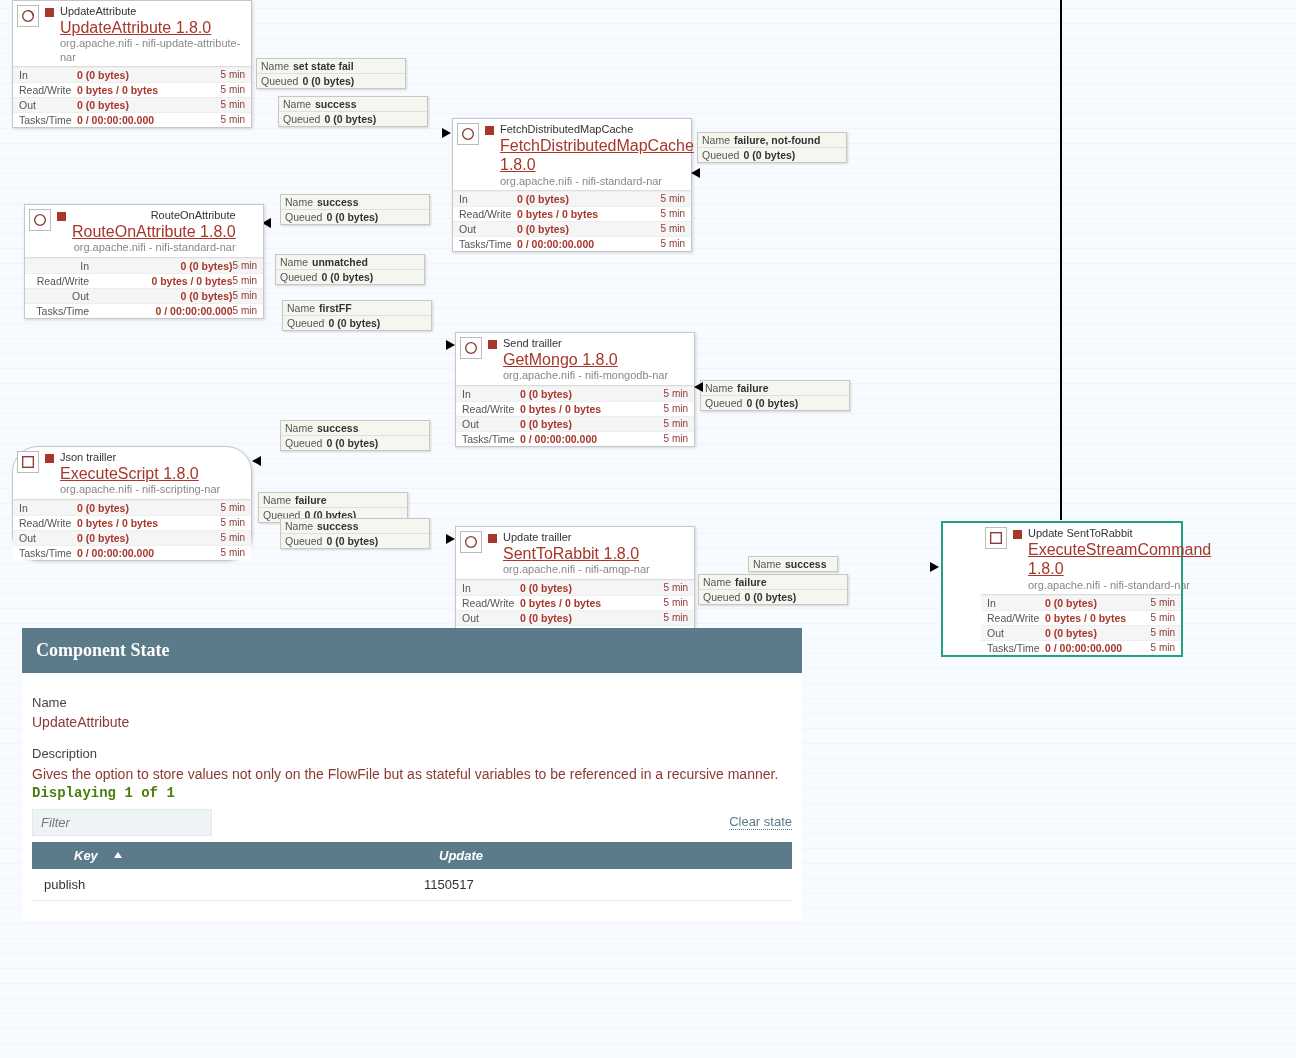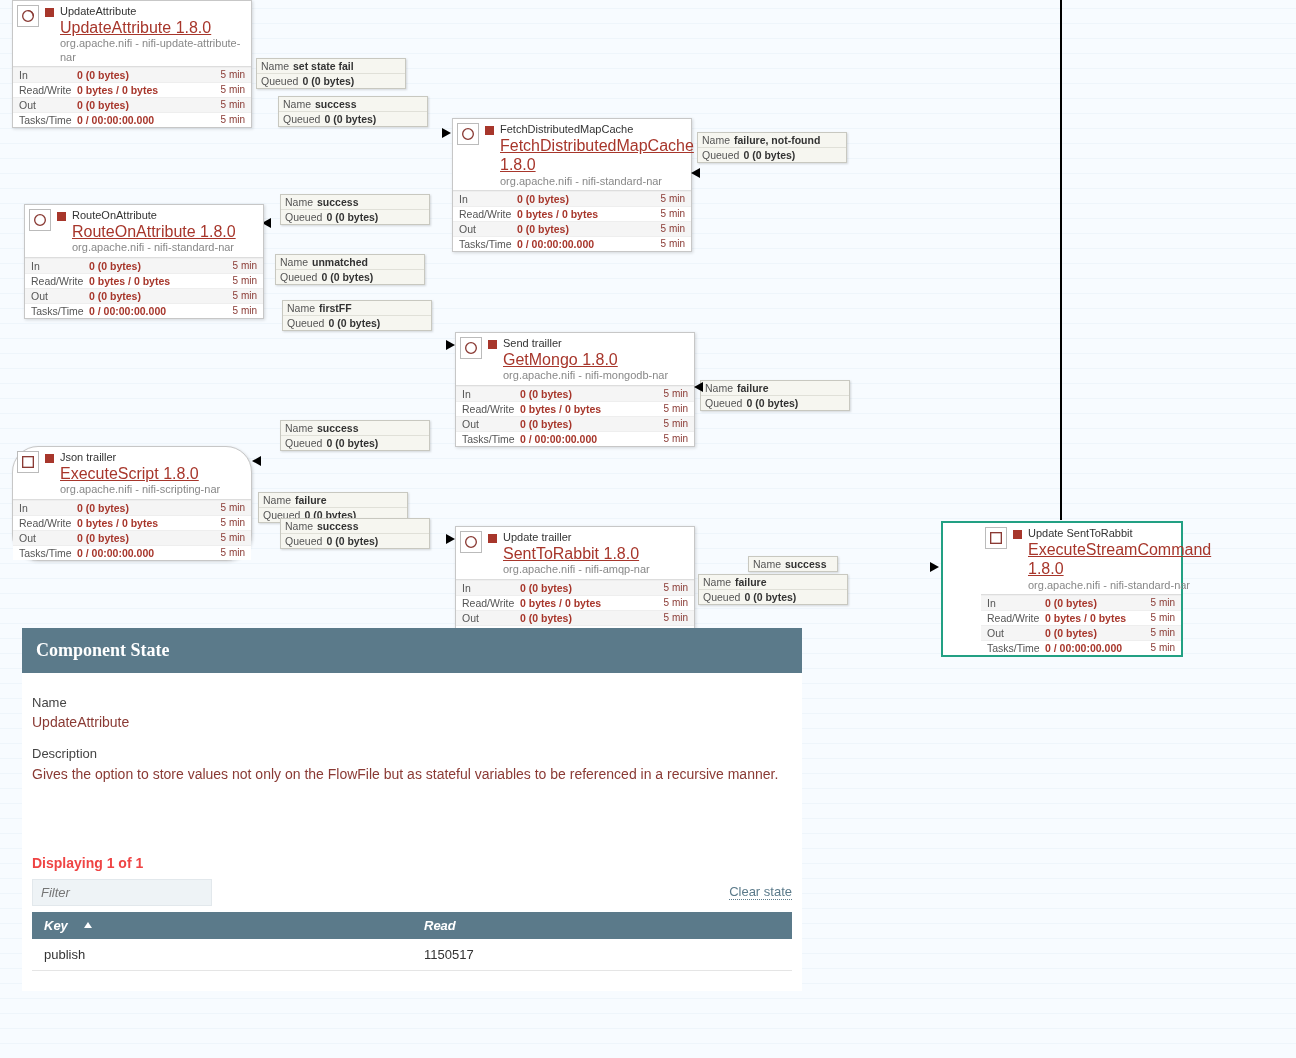"RouteOnAttribute" div.proc { text-align: none -> right }
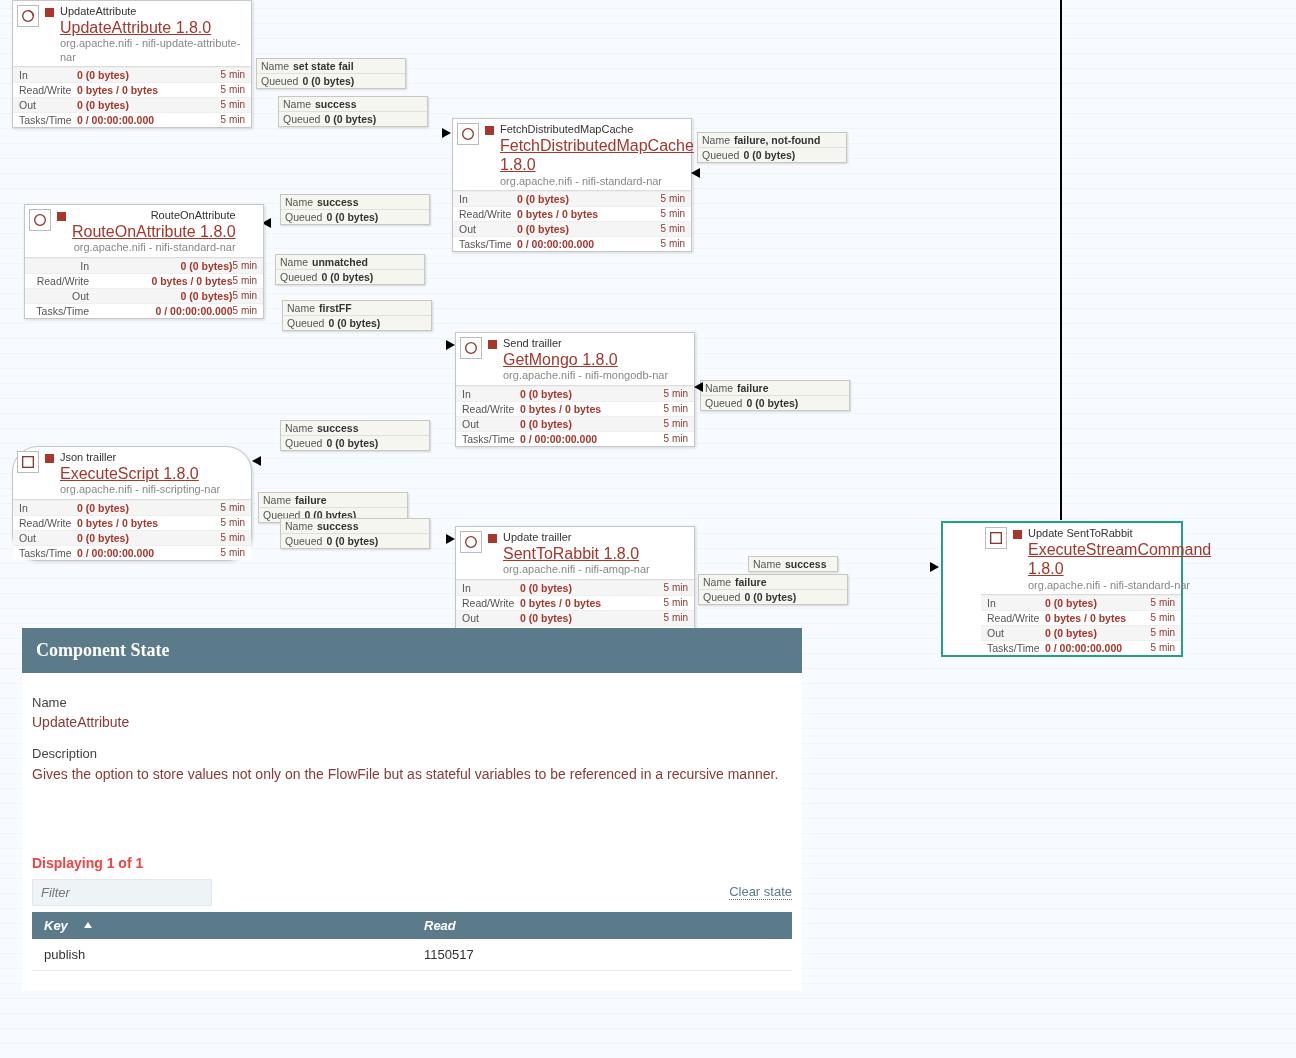"Displaying 1 of 1" .dlg-count { color: #ef4444 -> #4d7c0f; font-family: none -> Liberation Mono, monospace; margin-top: 70px -> none }
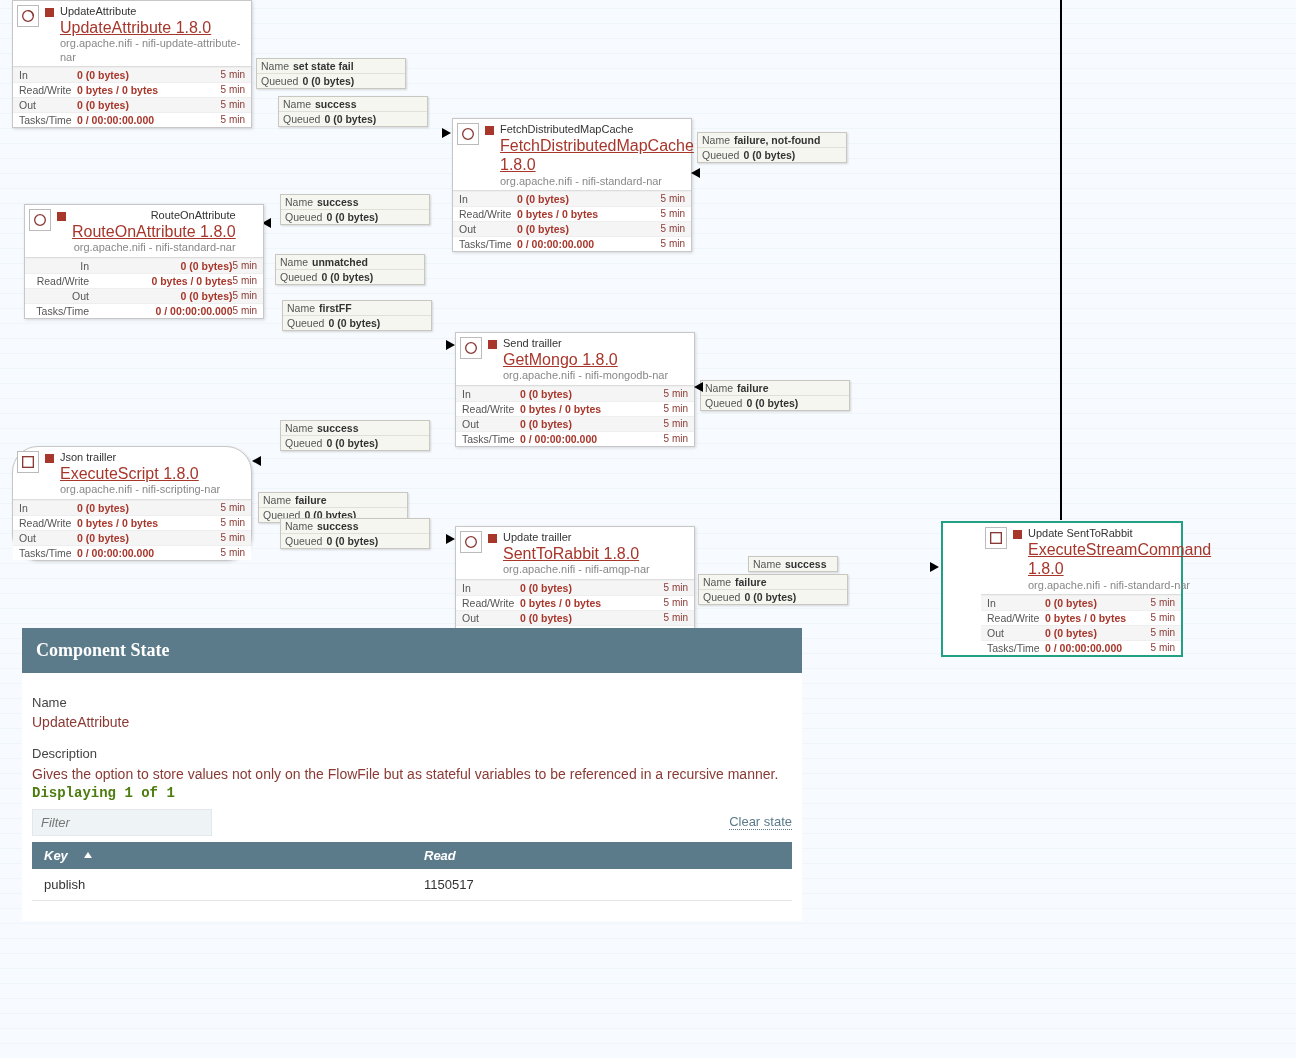"Key" .dlg-th-key { margin-left: none -> 30px }
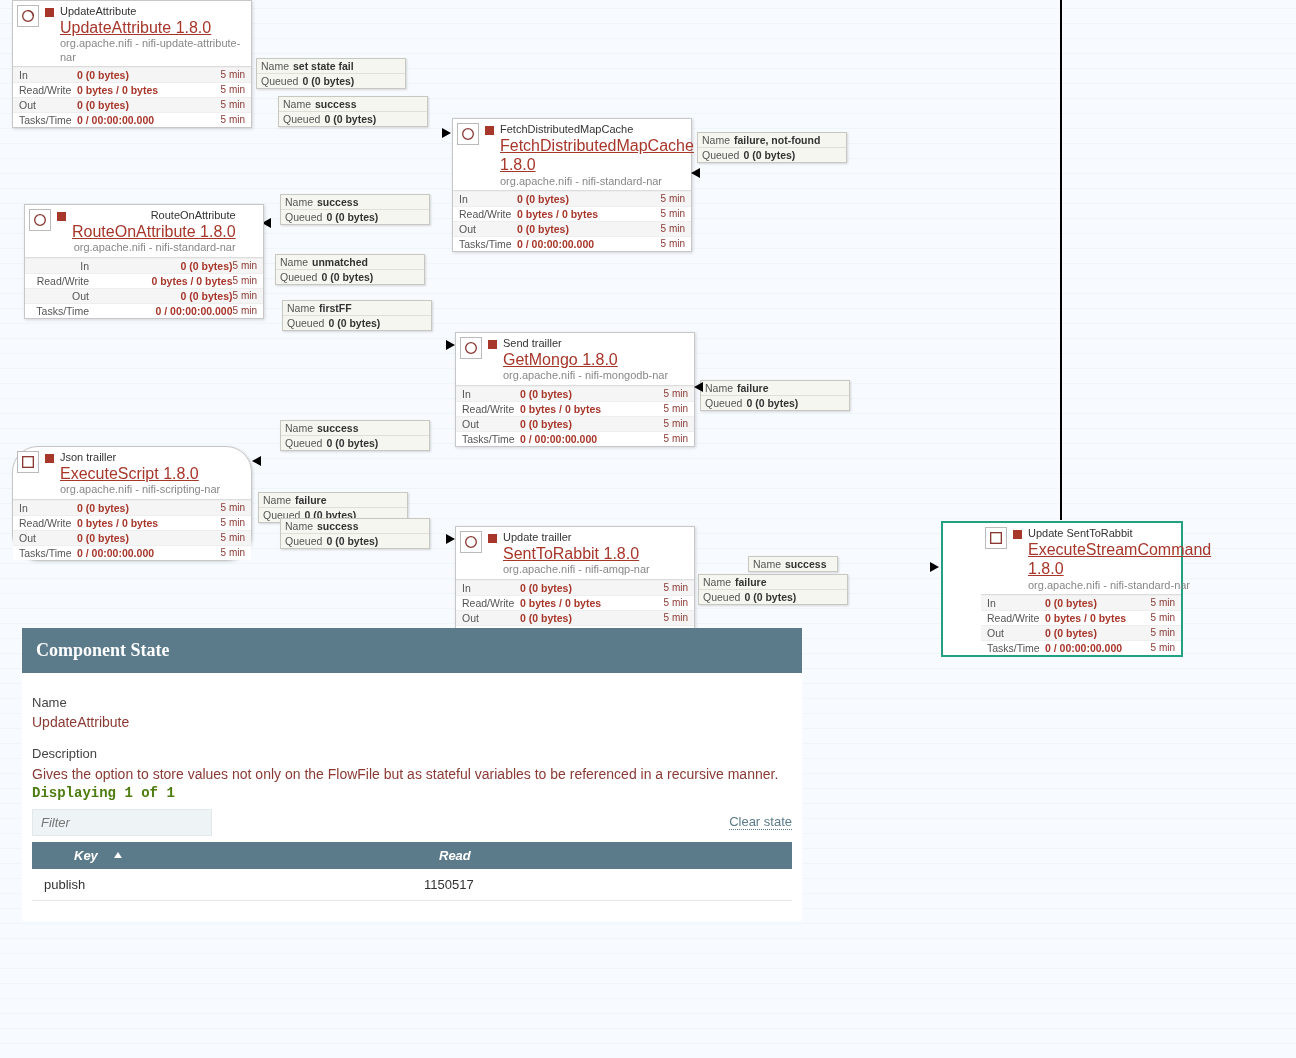"Read" div.dlg-th-val { text: Read -> Update }
